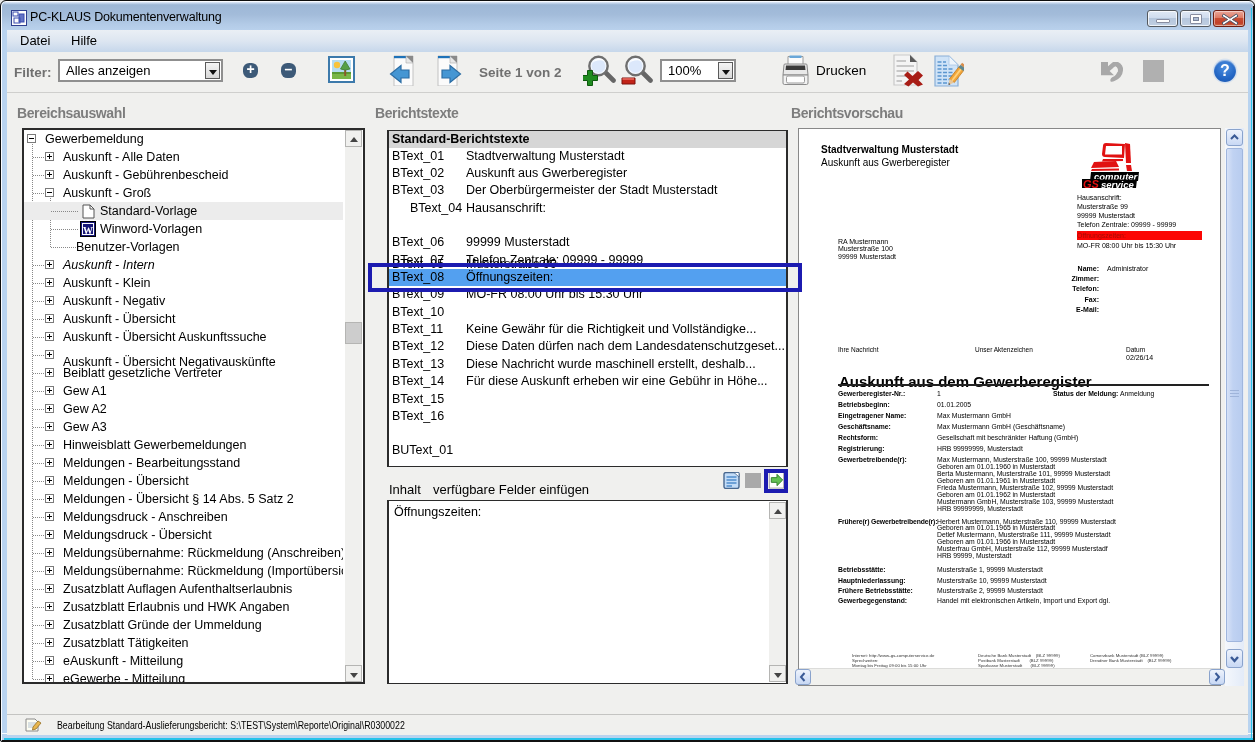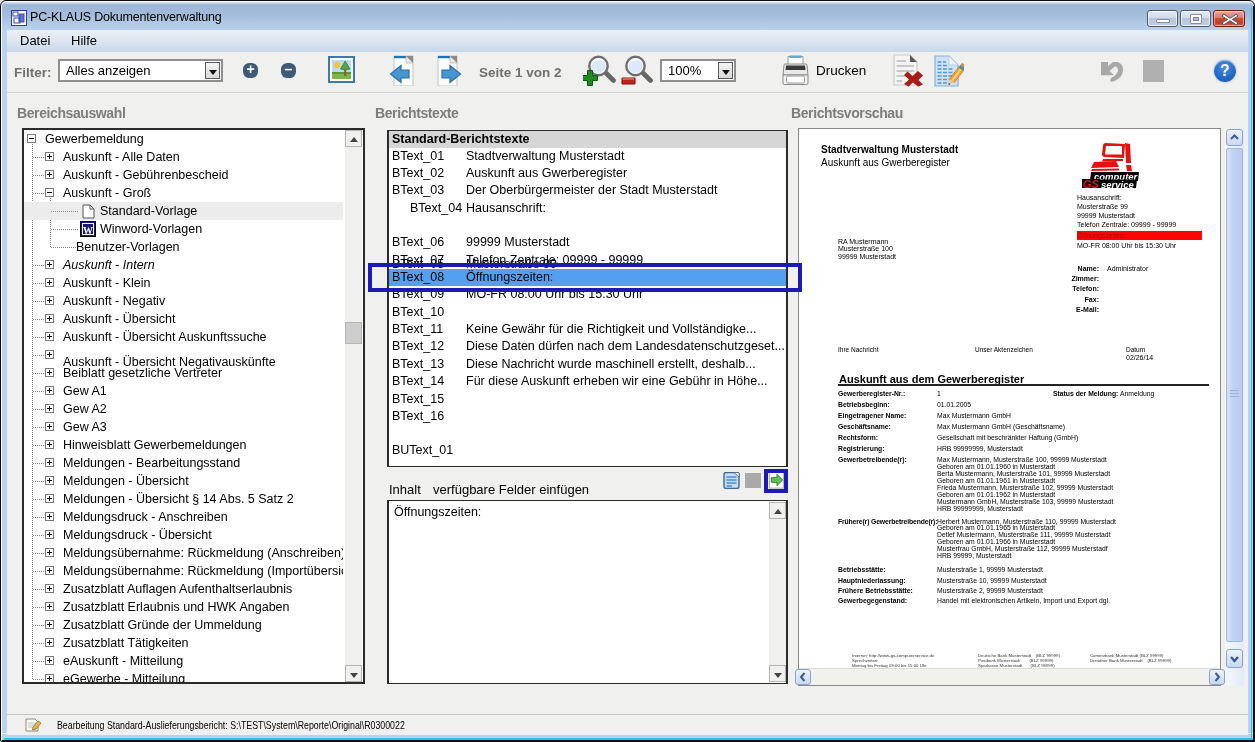"Auskunft aus dem Gewerberegister" div.pv { font-size: 11px -> 15px }
